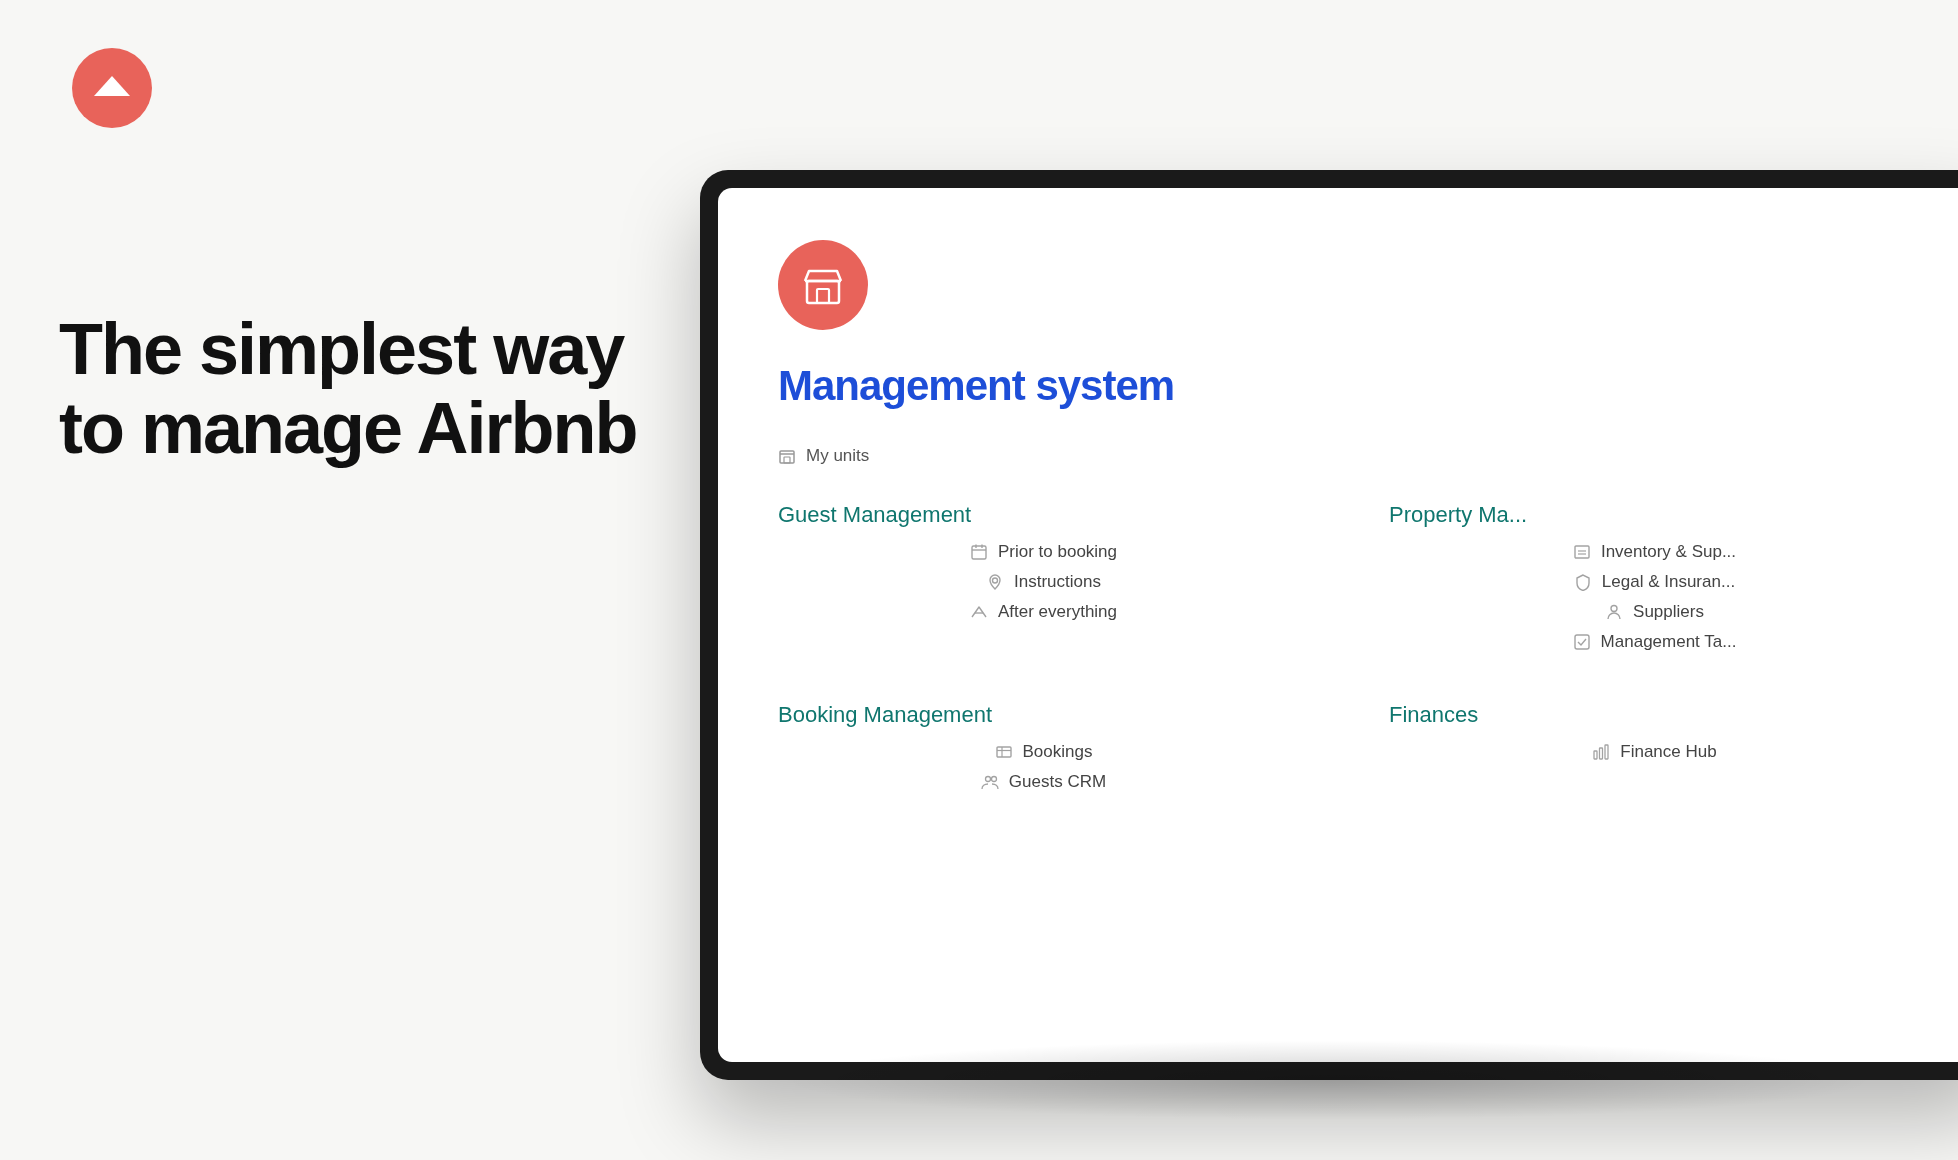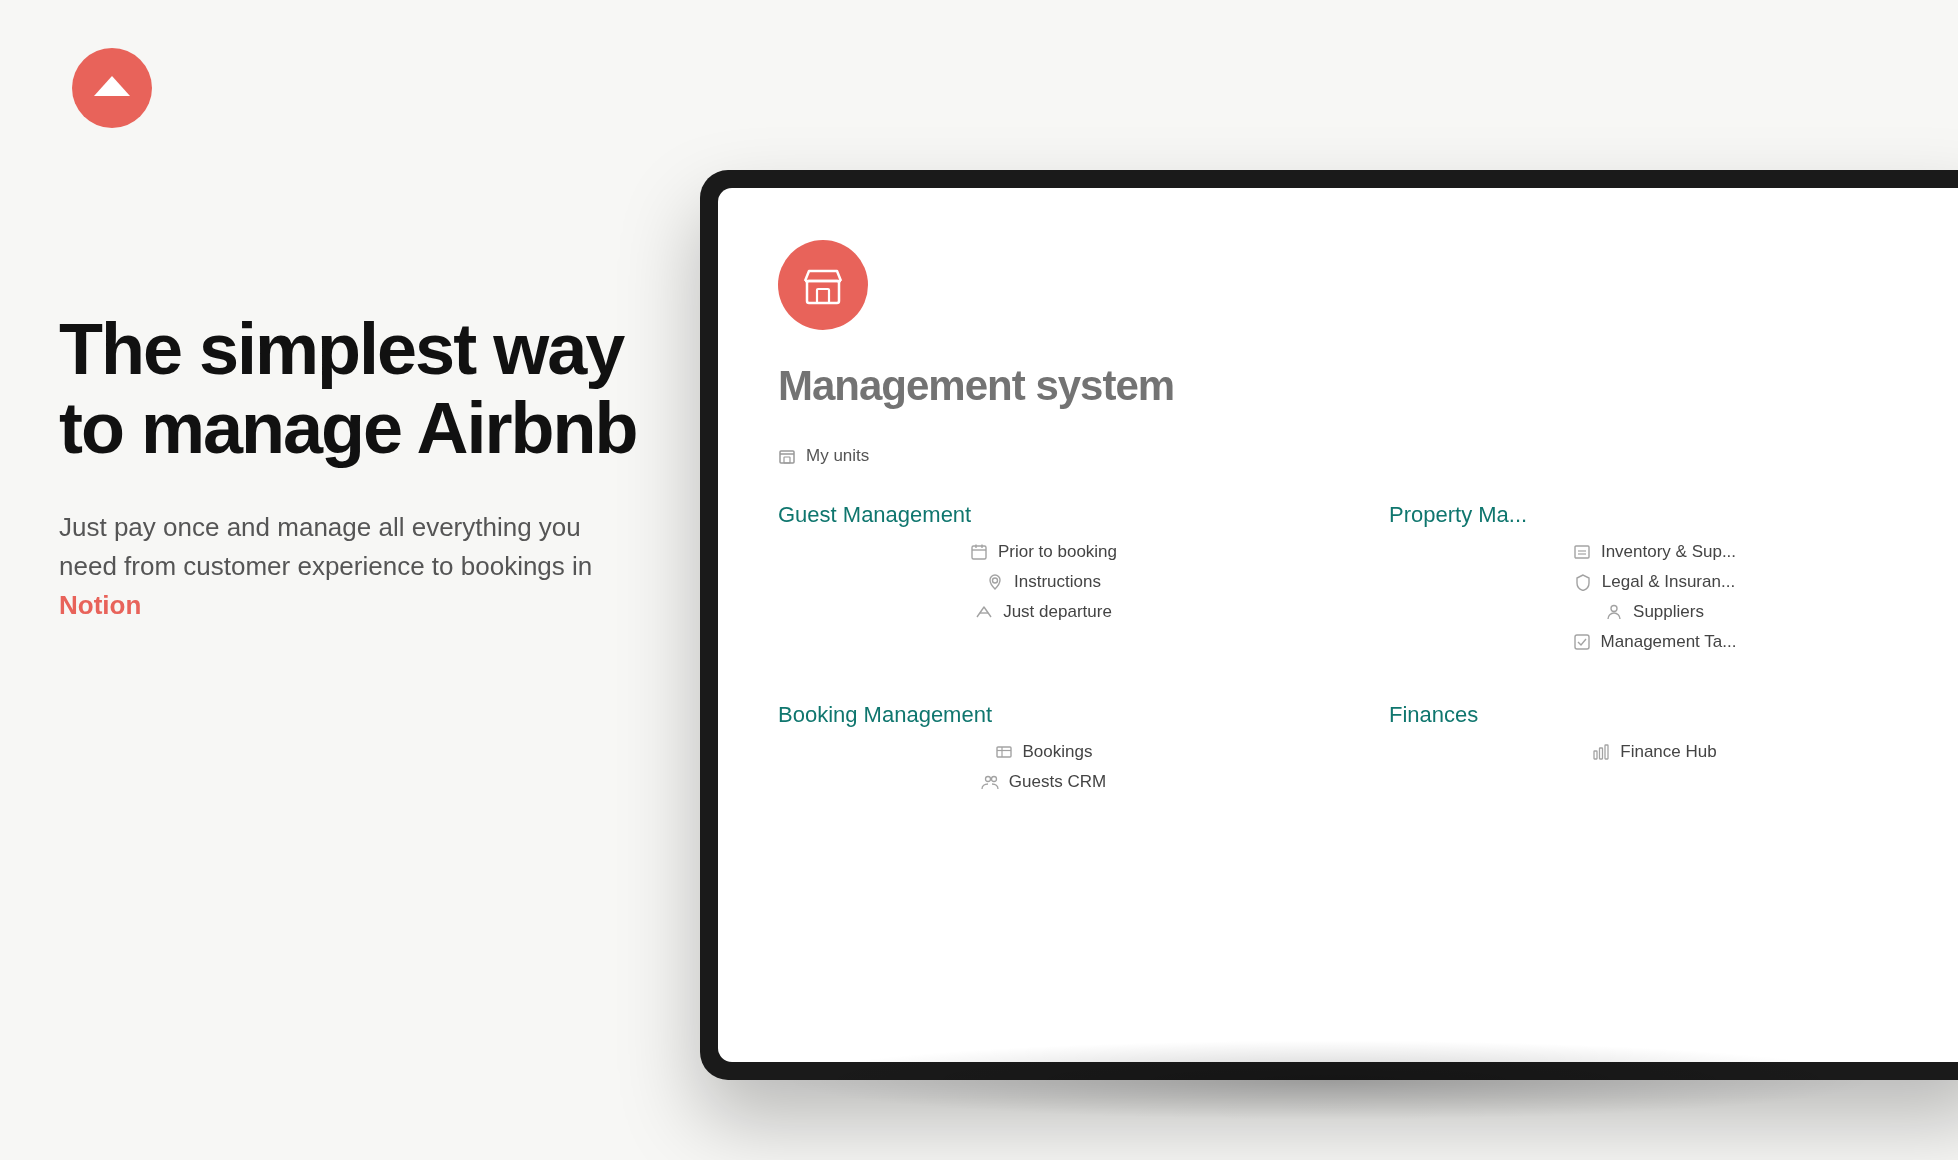"Management system" .management-title { color: #737373 -> #1d4ed8 }
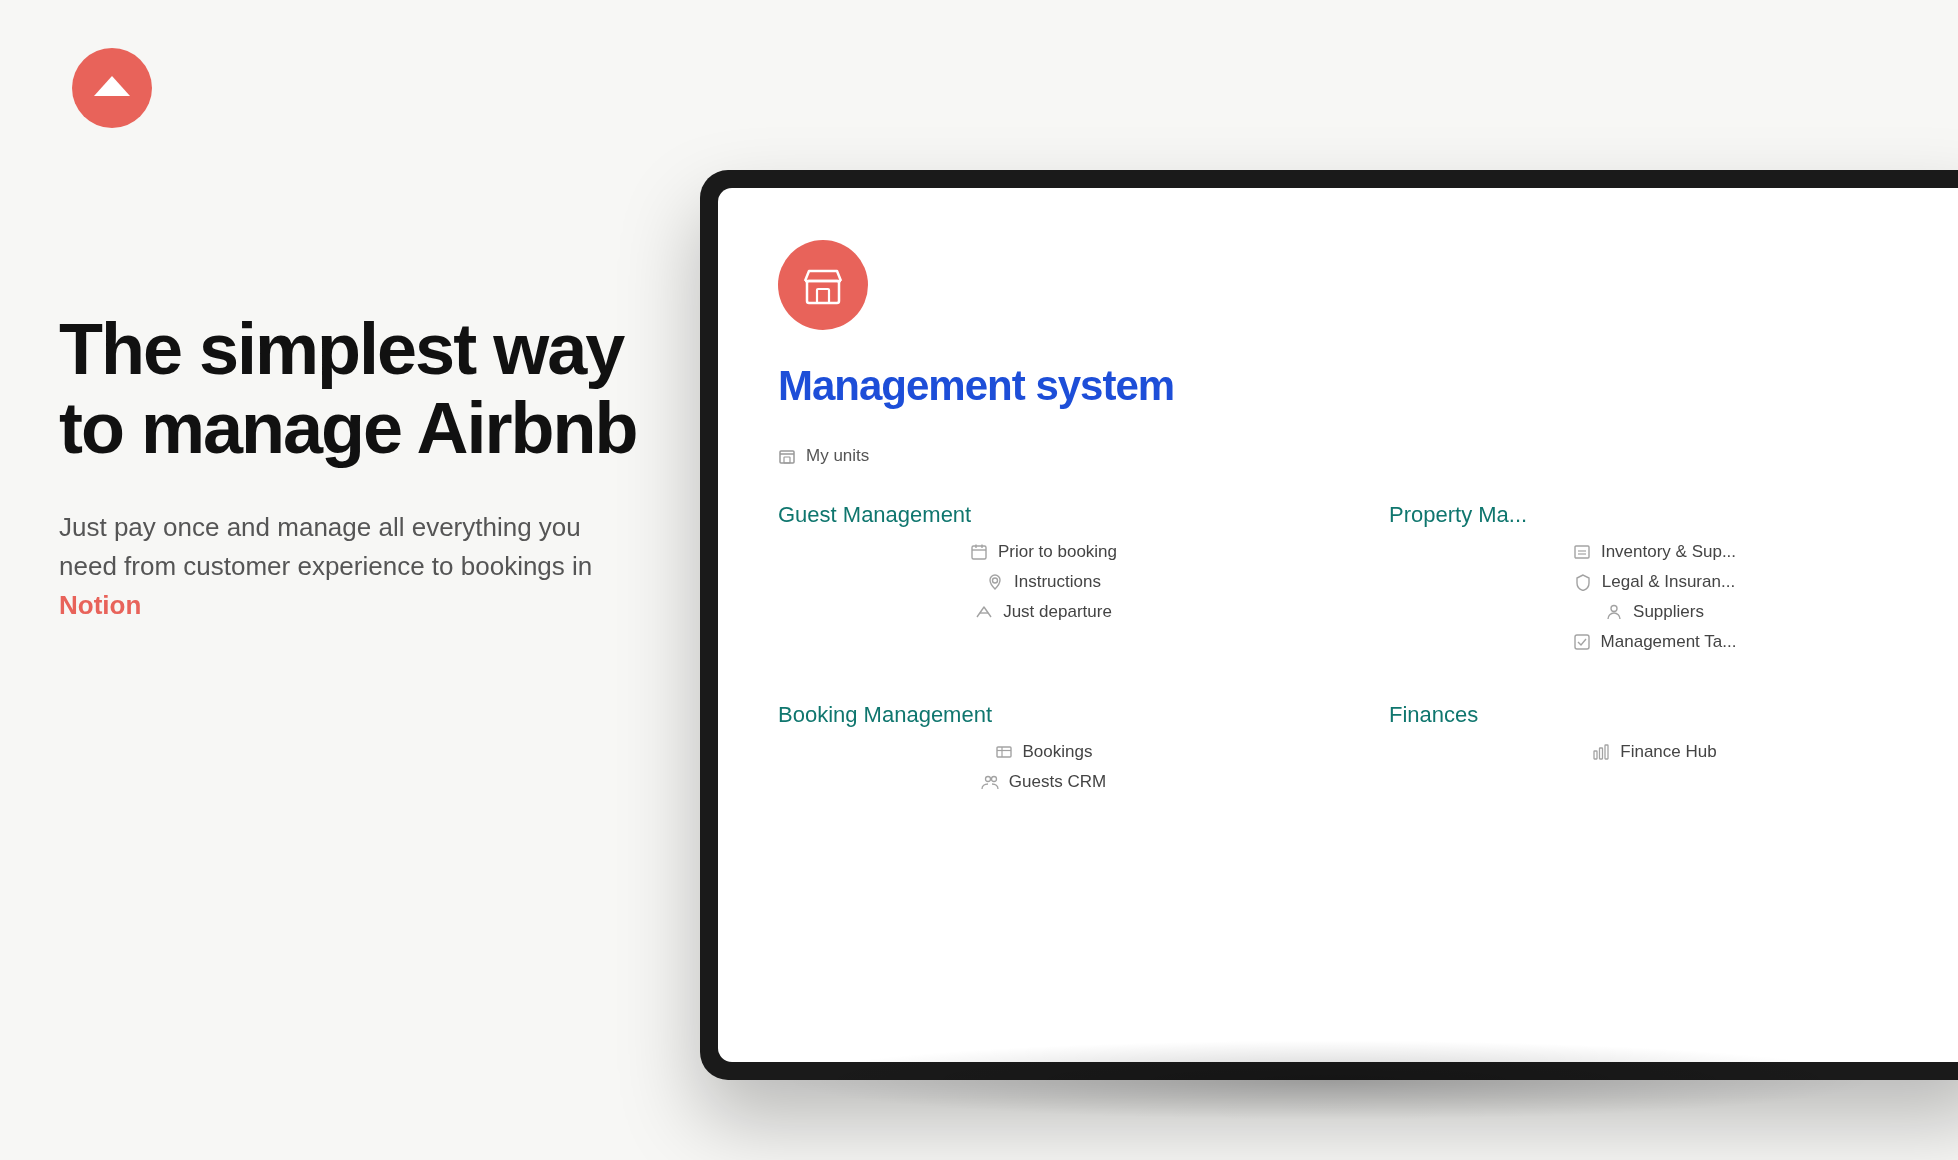"Just pay once and manage" p.subtext { html: <p> <span>Just pay once and manage all everything you need from customer experience to bookings in </span><span>Notion</span> </p> -> none }
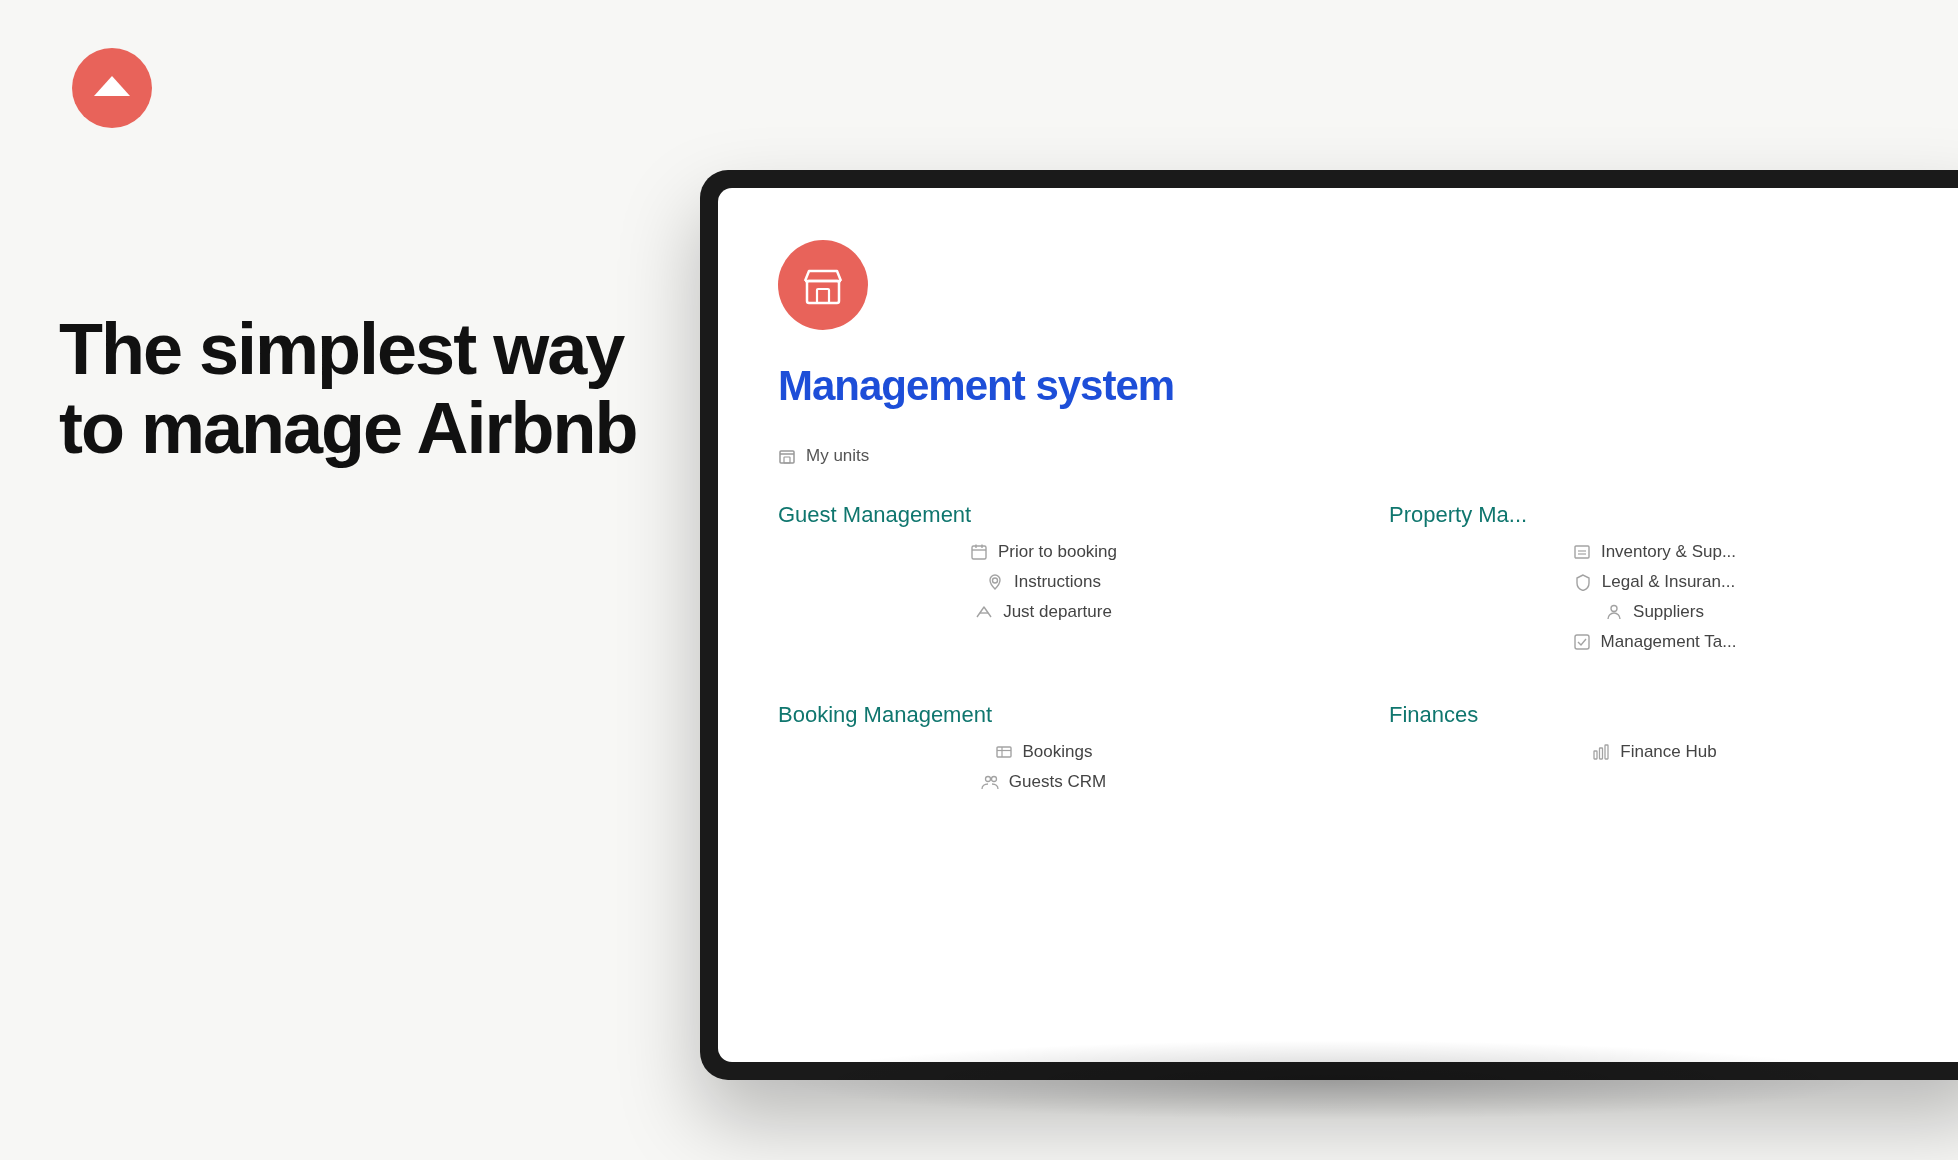"Just departure" span { text: Just departure -> After everything }
